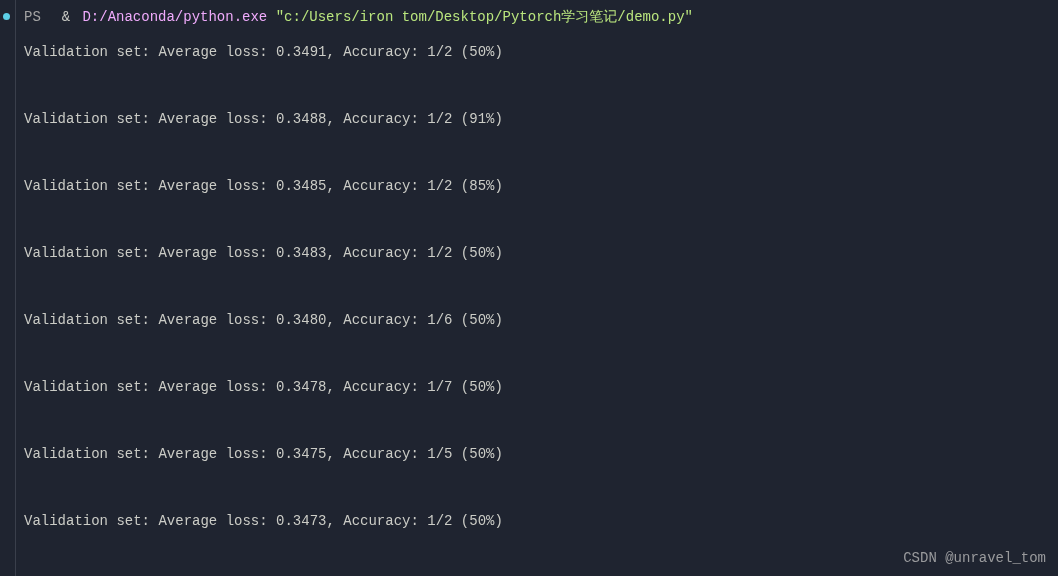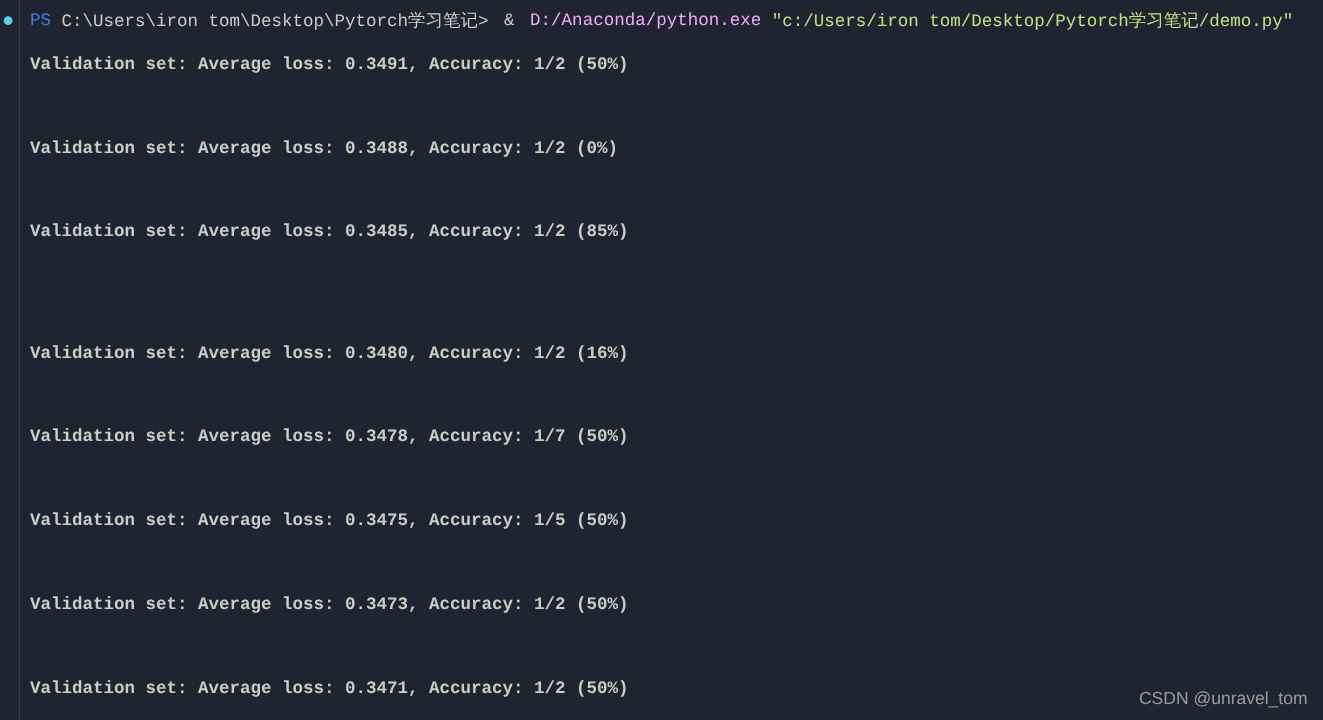"PS" .ps { color: #3b82f6 -> #a3a3a3 }
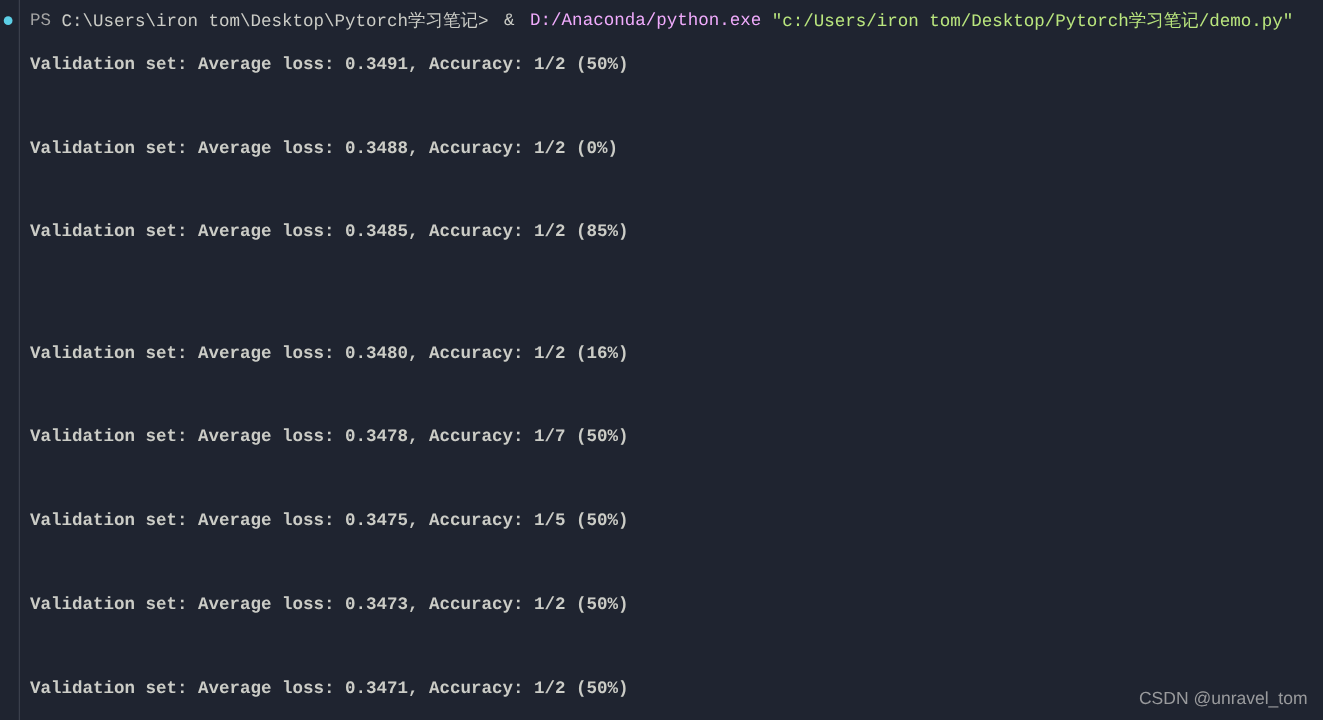"C:\Users\iron tom\Desktop\Pytorch学习笔记>" span.path { html: <span>C:\Users\iron tom\Desktop\Pytorch学习笔记&gt;</span> -> none }
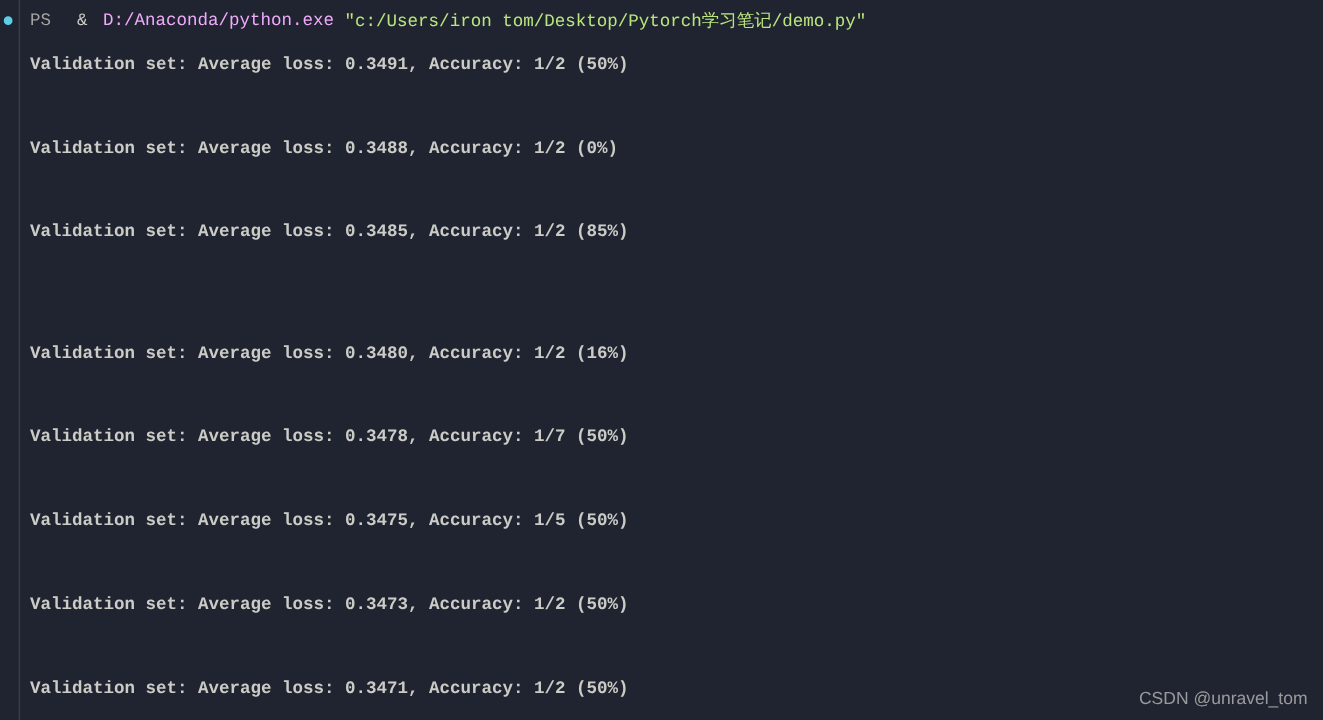"Validation set: Average loss: 0.3491," .output-line { font-weight: bold -> none }
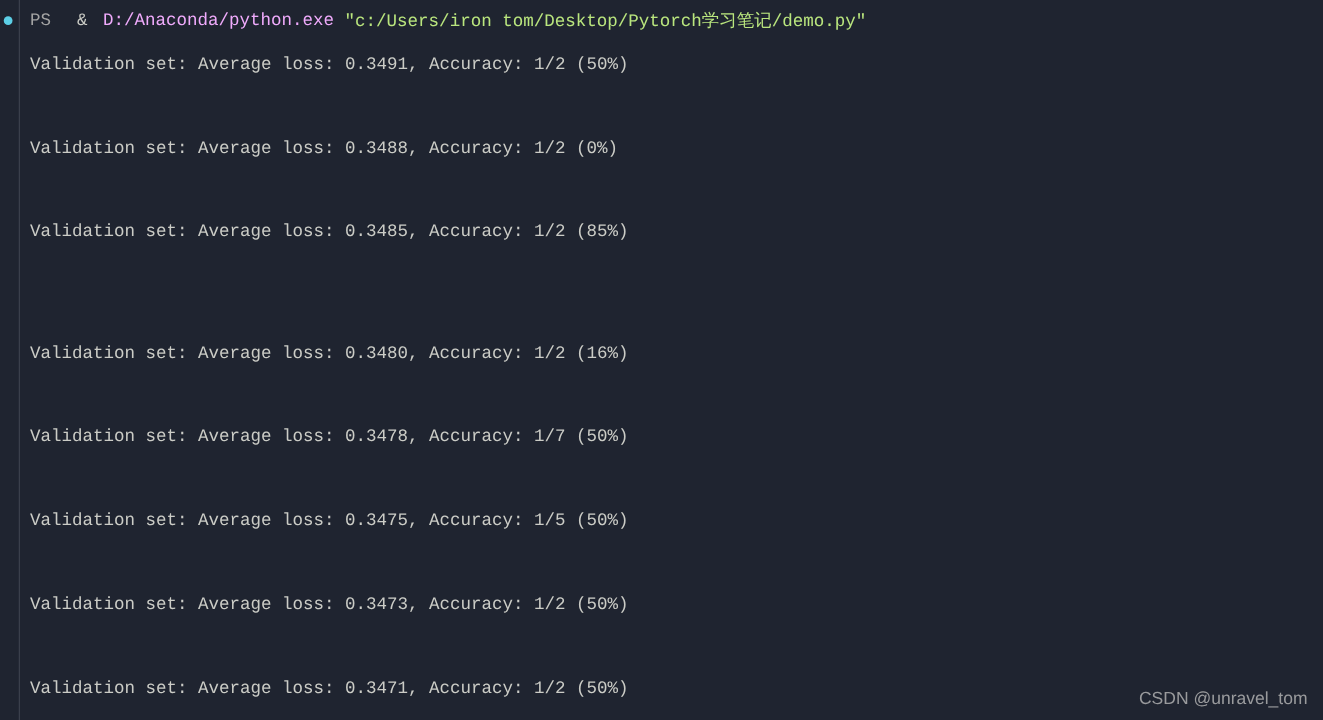"Validation set: Average loss: 0.3488," div.output-line { text: 0% -> 91% }
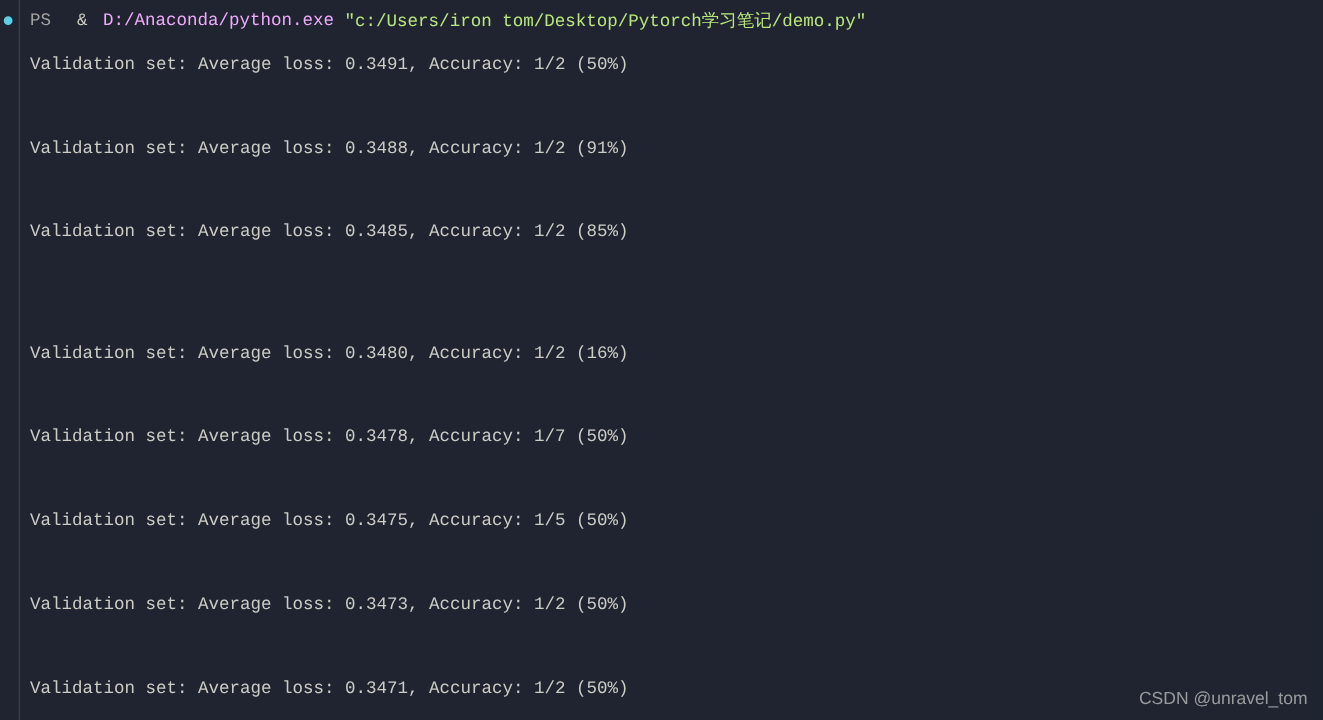"Validation set: Average loss: 0.3483," div.output-line { html: none -> <div>Validation set: Average loss: 0.3483, Accuracy: 1/2 (50%)</div> }
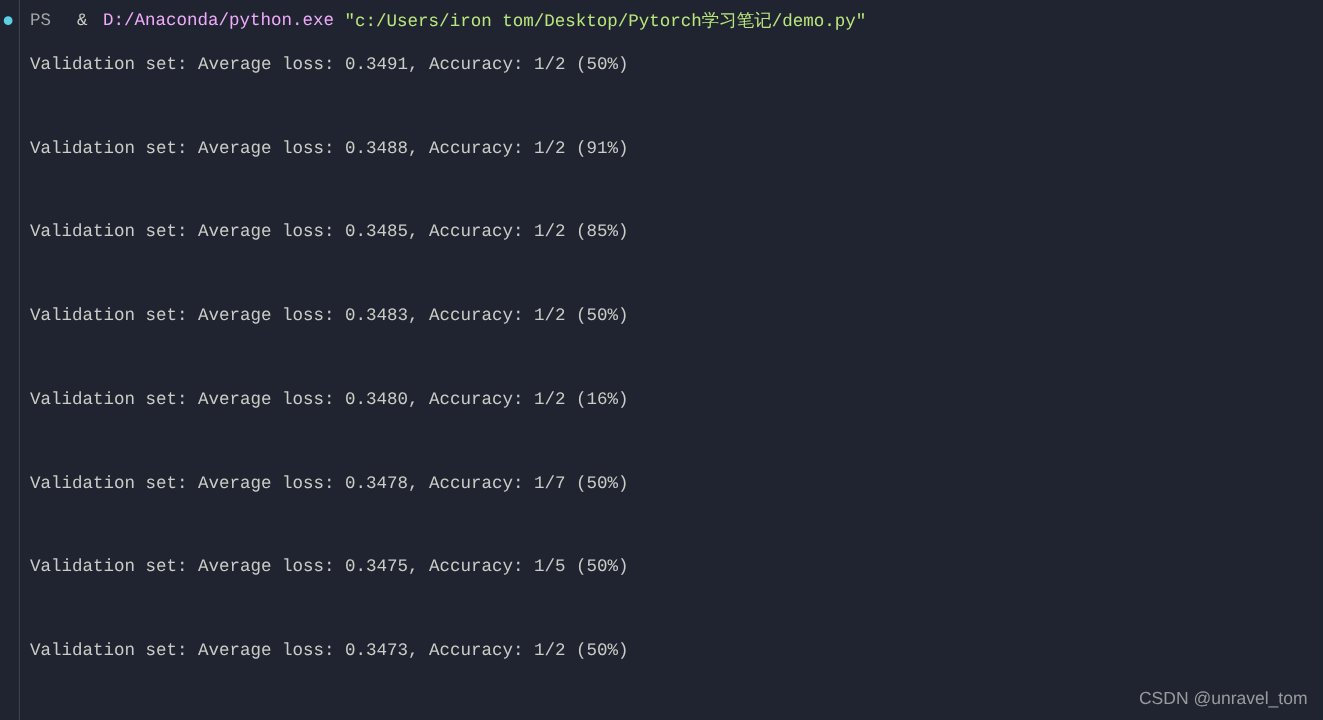"Validation set: Average loss: 0.3480," div.output-line { text: 1/2 (16% -> 1/6 (50% }
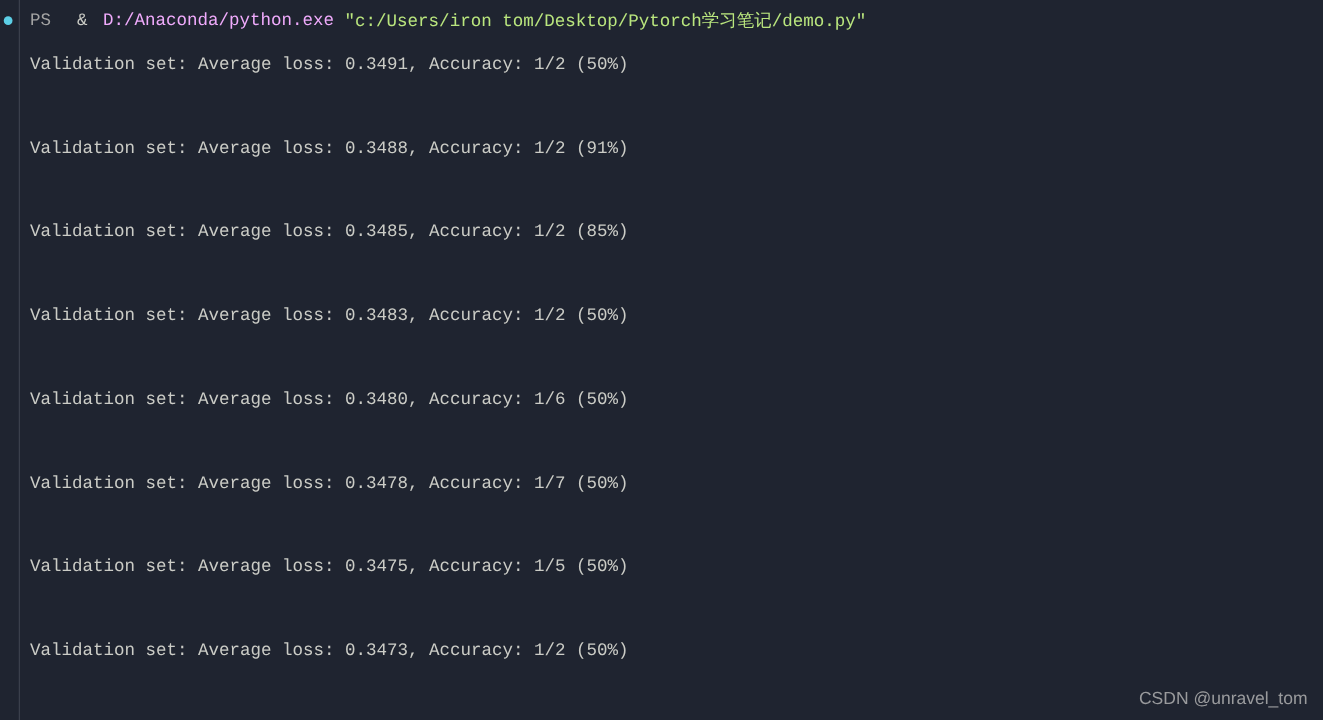"CSDN @unravel_tom" .watermark { font-family: Liberation Sans, sans-serif -> Liberation Mono, monospace }
